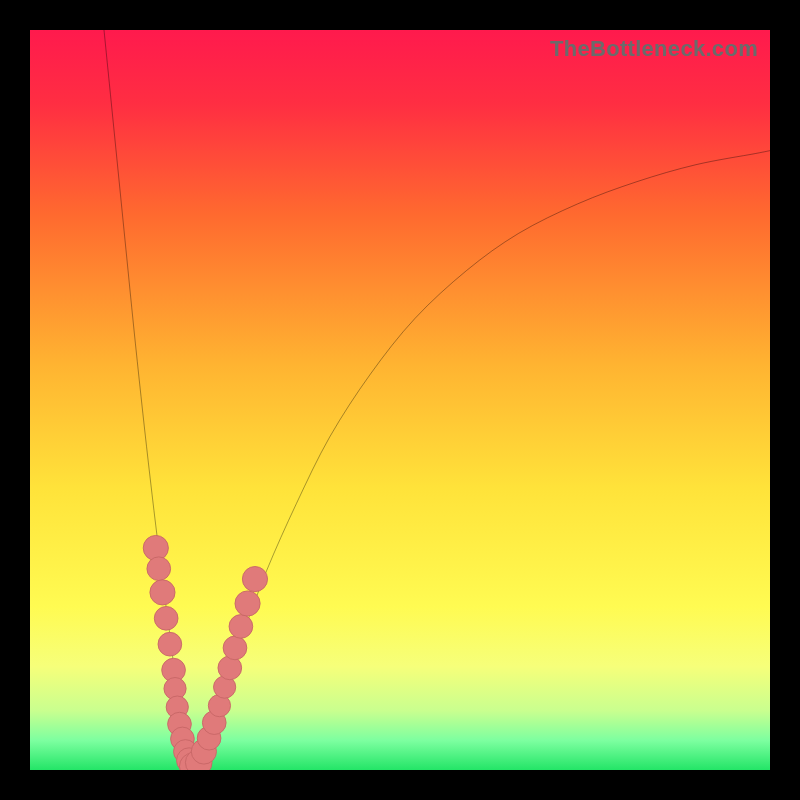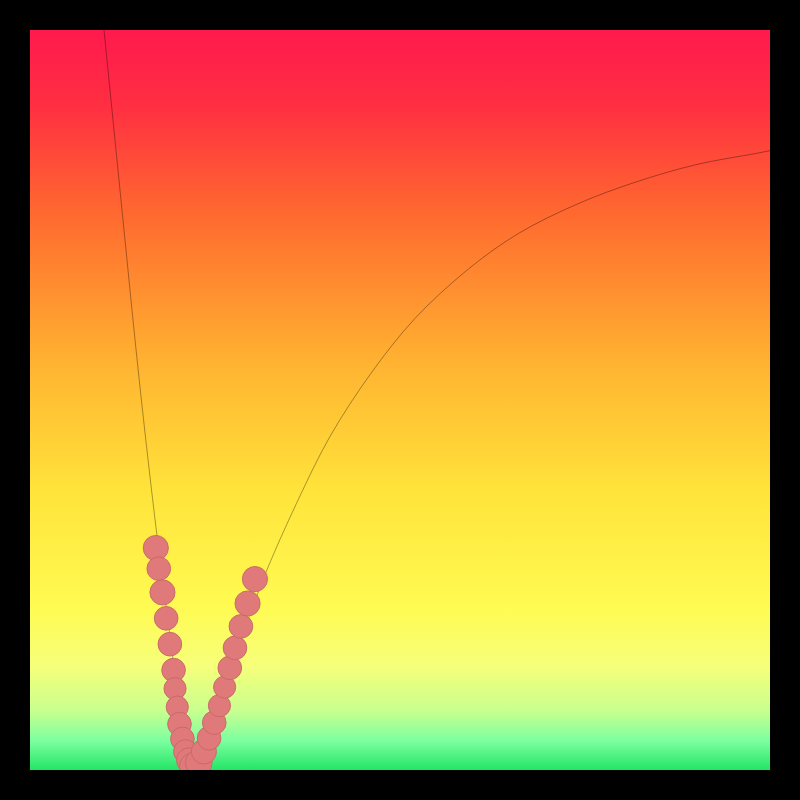"TheBottleneck.com" div.watermark { html: none -> <div>TheBottleneck.com</div> }
